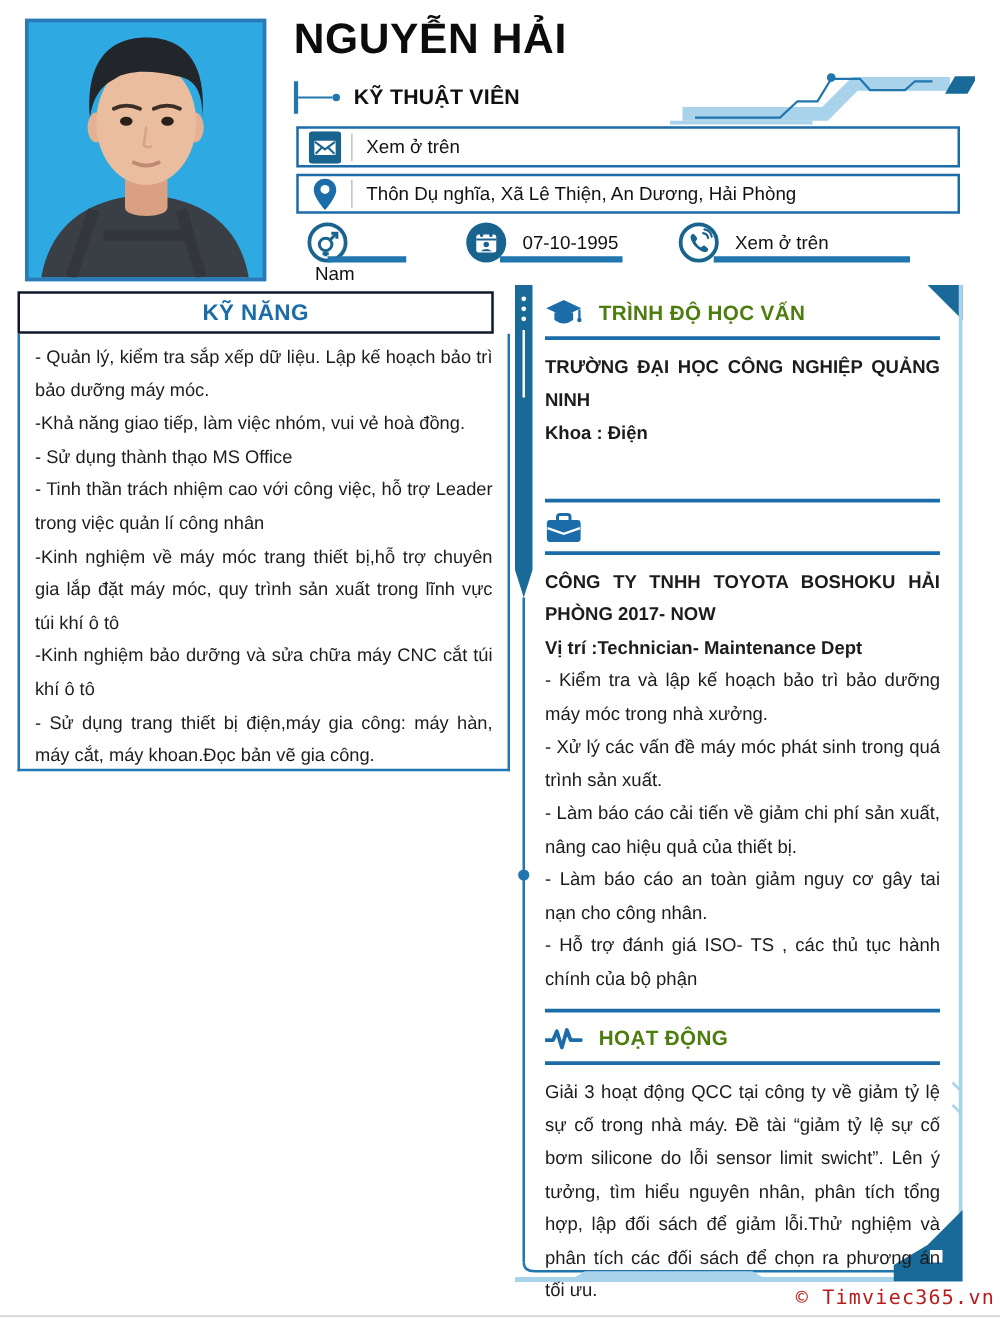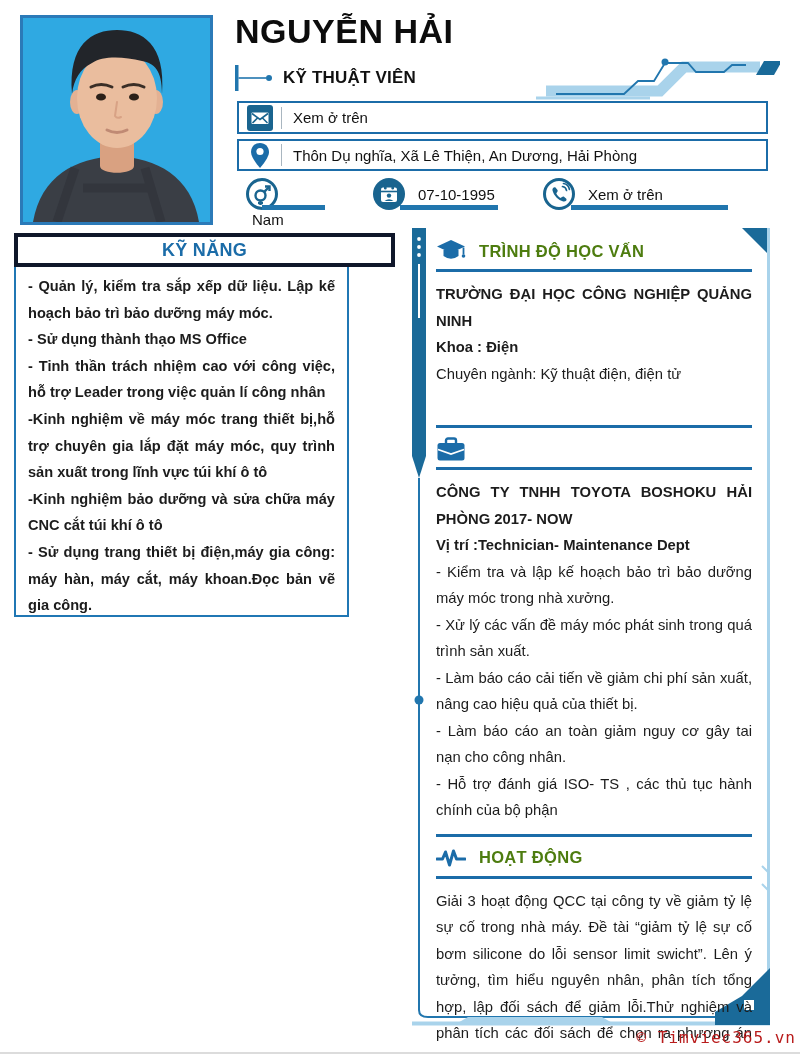"KỸ NĂNG" .skills-head { border: 4px solid #0f172a -> 2px solid #0f172a }
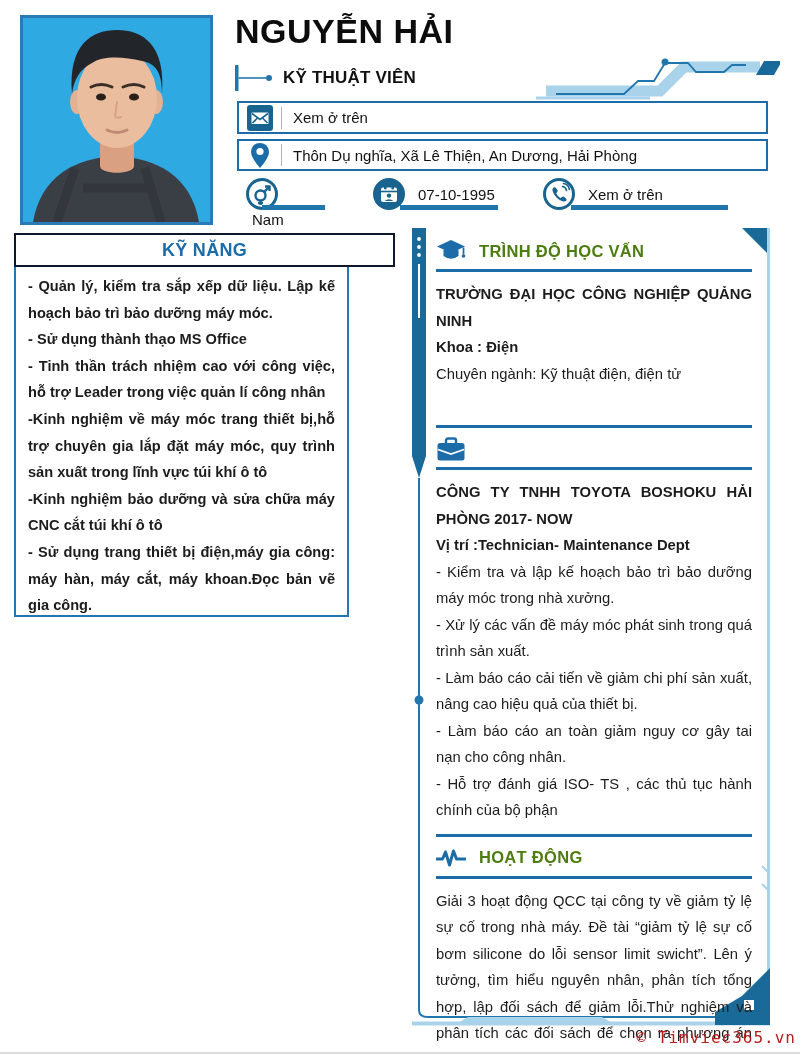"- Quản lý, kiểm tra" .skills-body { font-weight: bold -> none; width: 335px -> 394px }
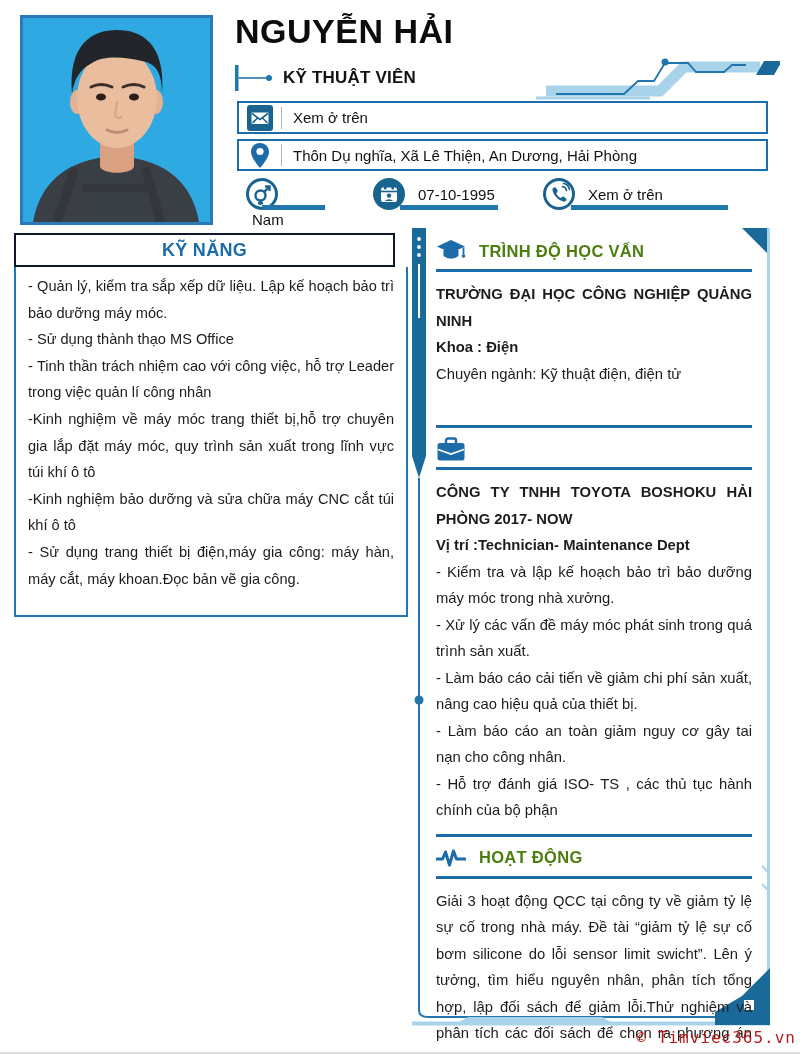"-Khả năng giao tiếp, làm" p { html: none -> <p>-Khả năng giao tiếp, làm việc nhóm, vui vẻ hoà đồng.</p> }
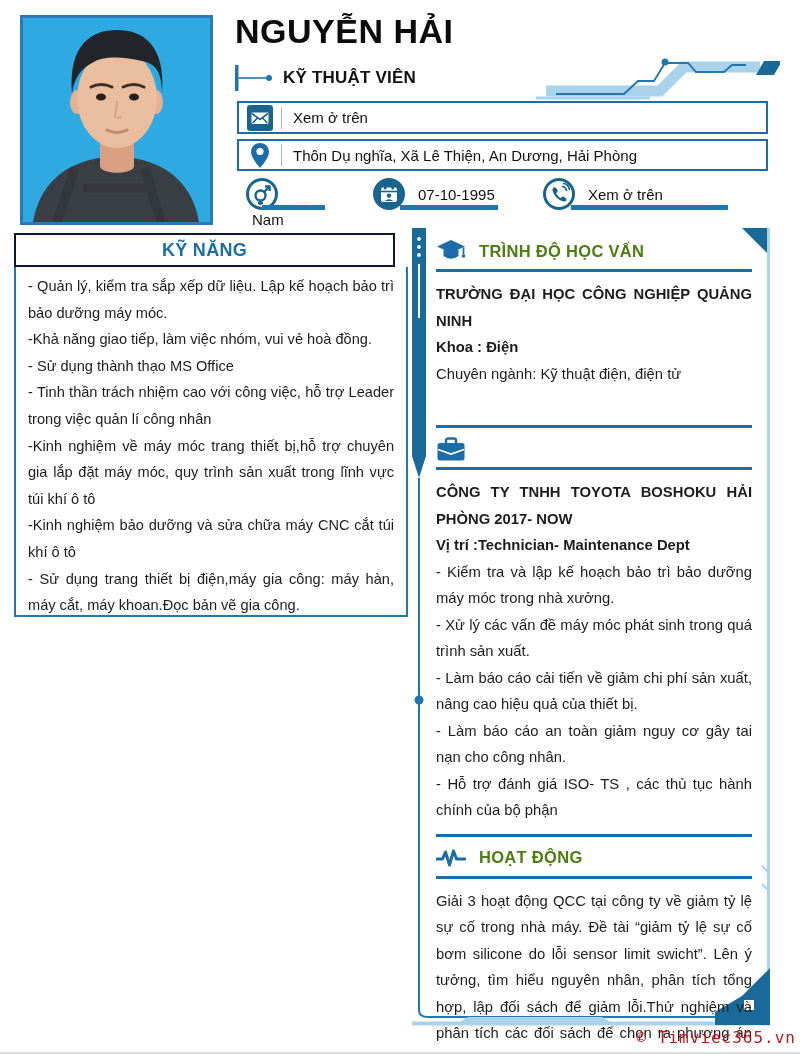"Chuyên ngành: Kỹ thuật điện," p { html: <p>Chuyên ngành: Kỹ thuật điện, điện tử</p> -> none }
